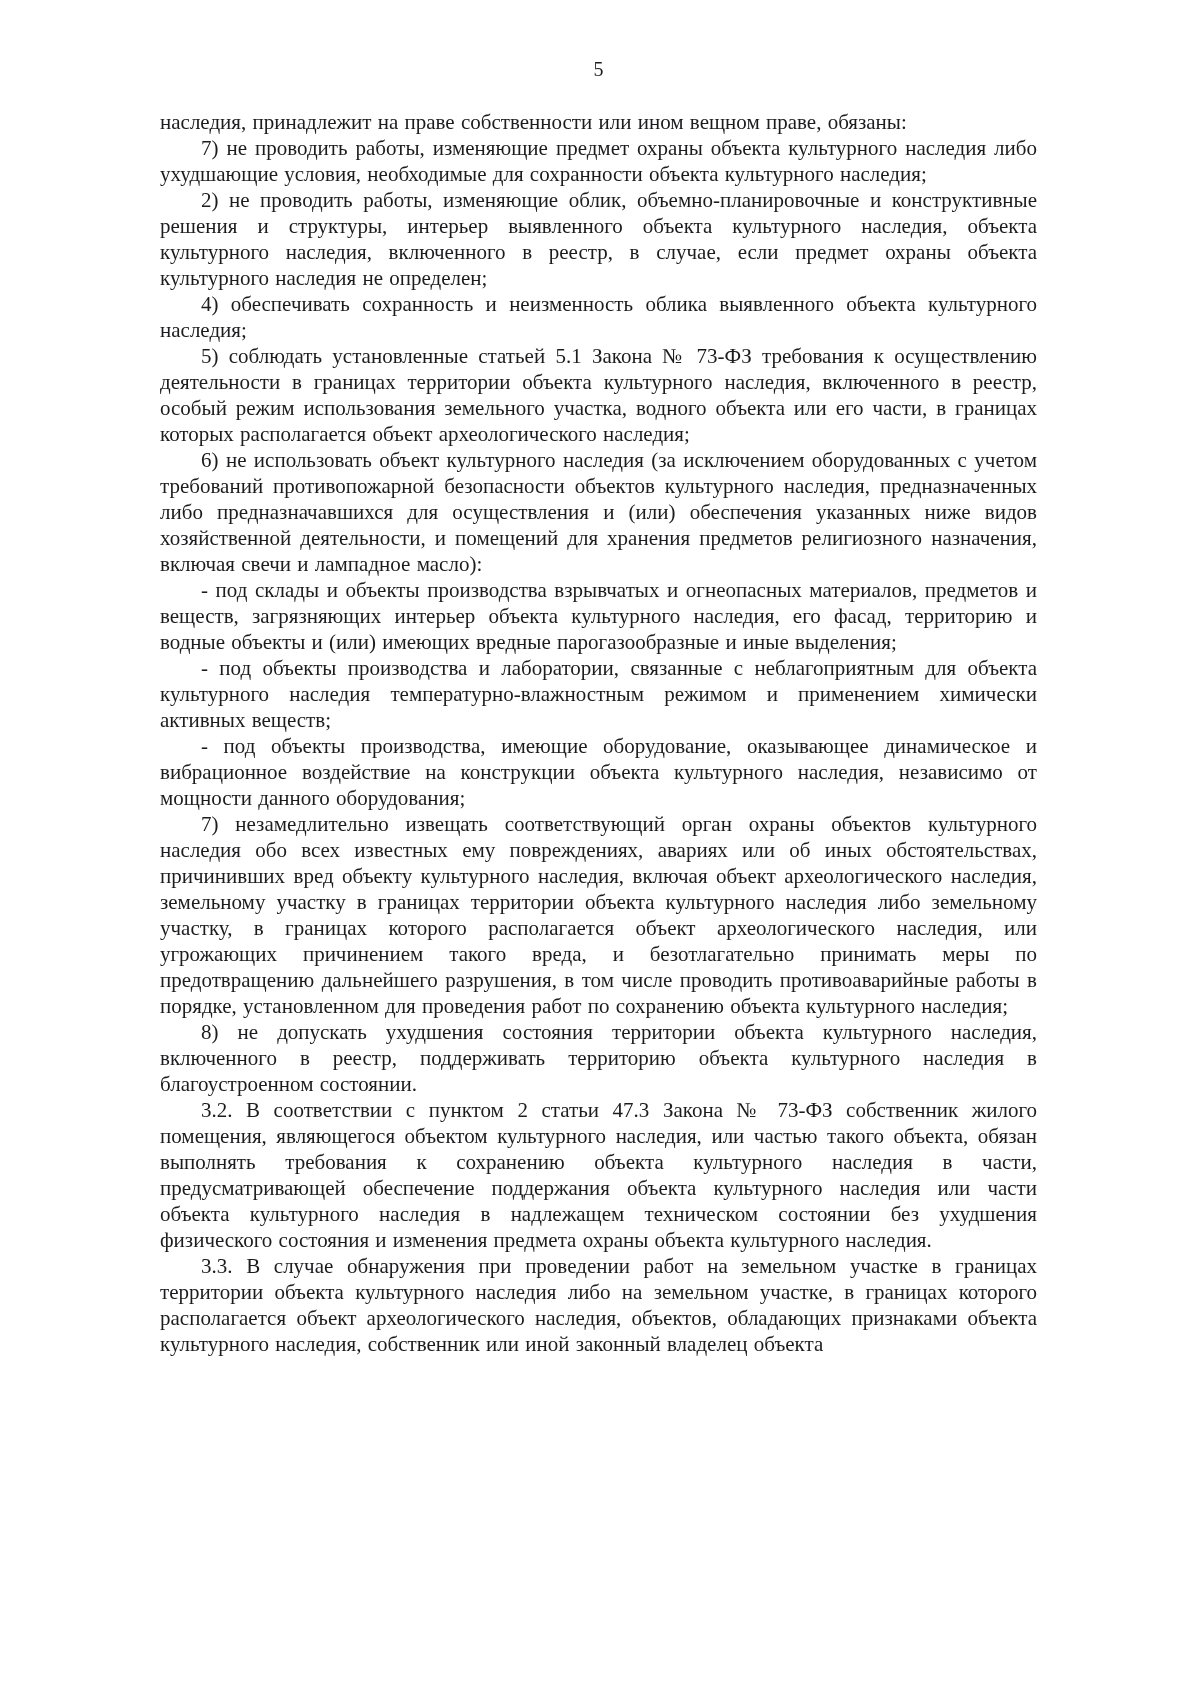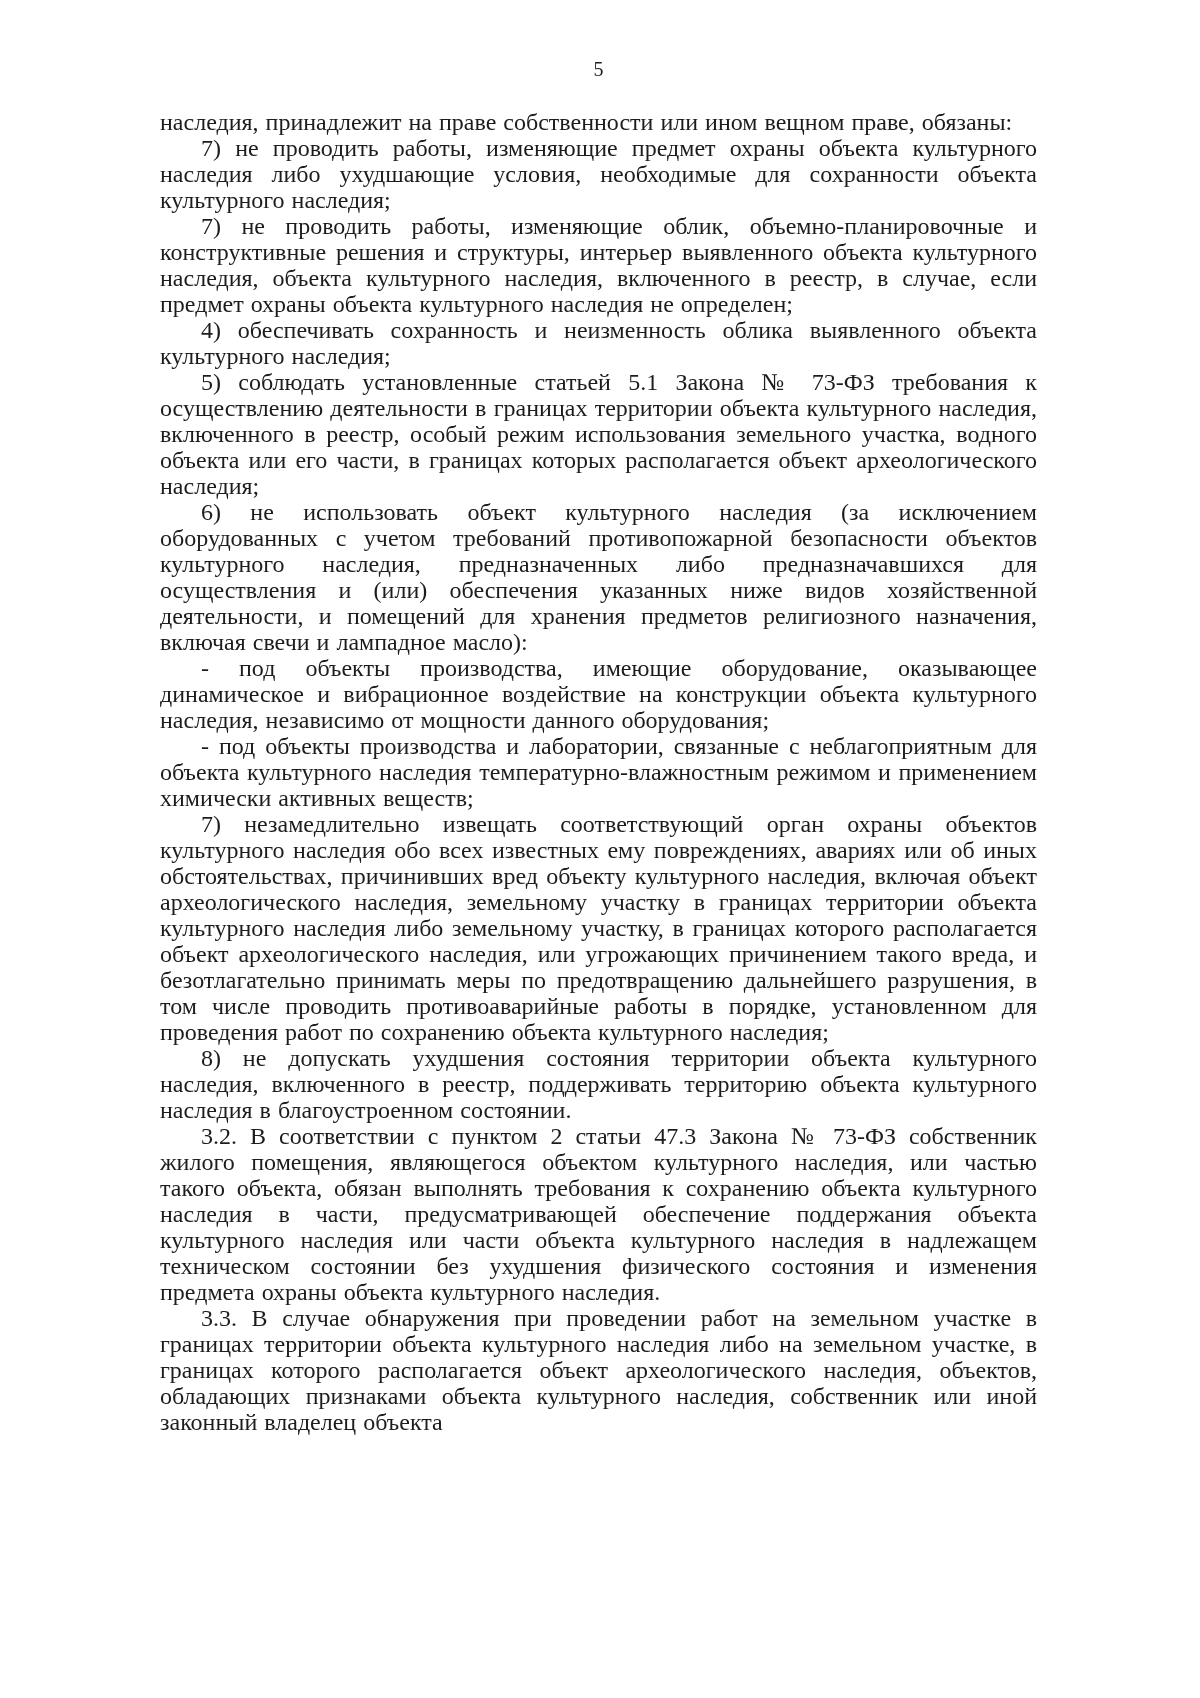"наследия, принадлежит на праве" .content p { font-size: 24px -> 21px }
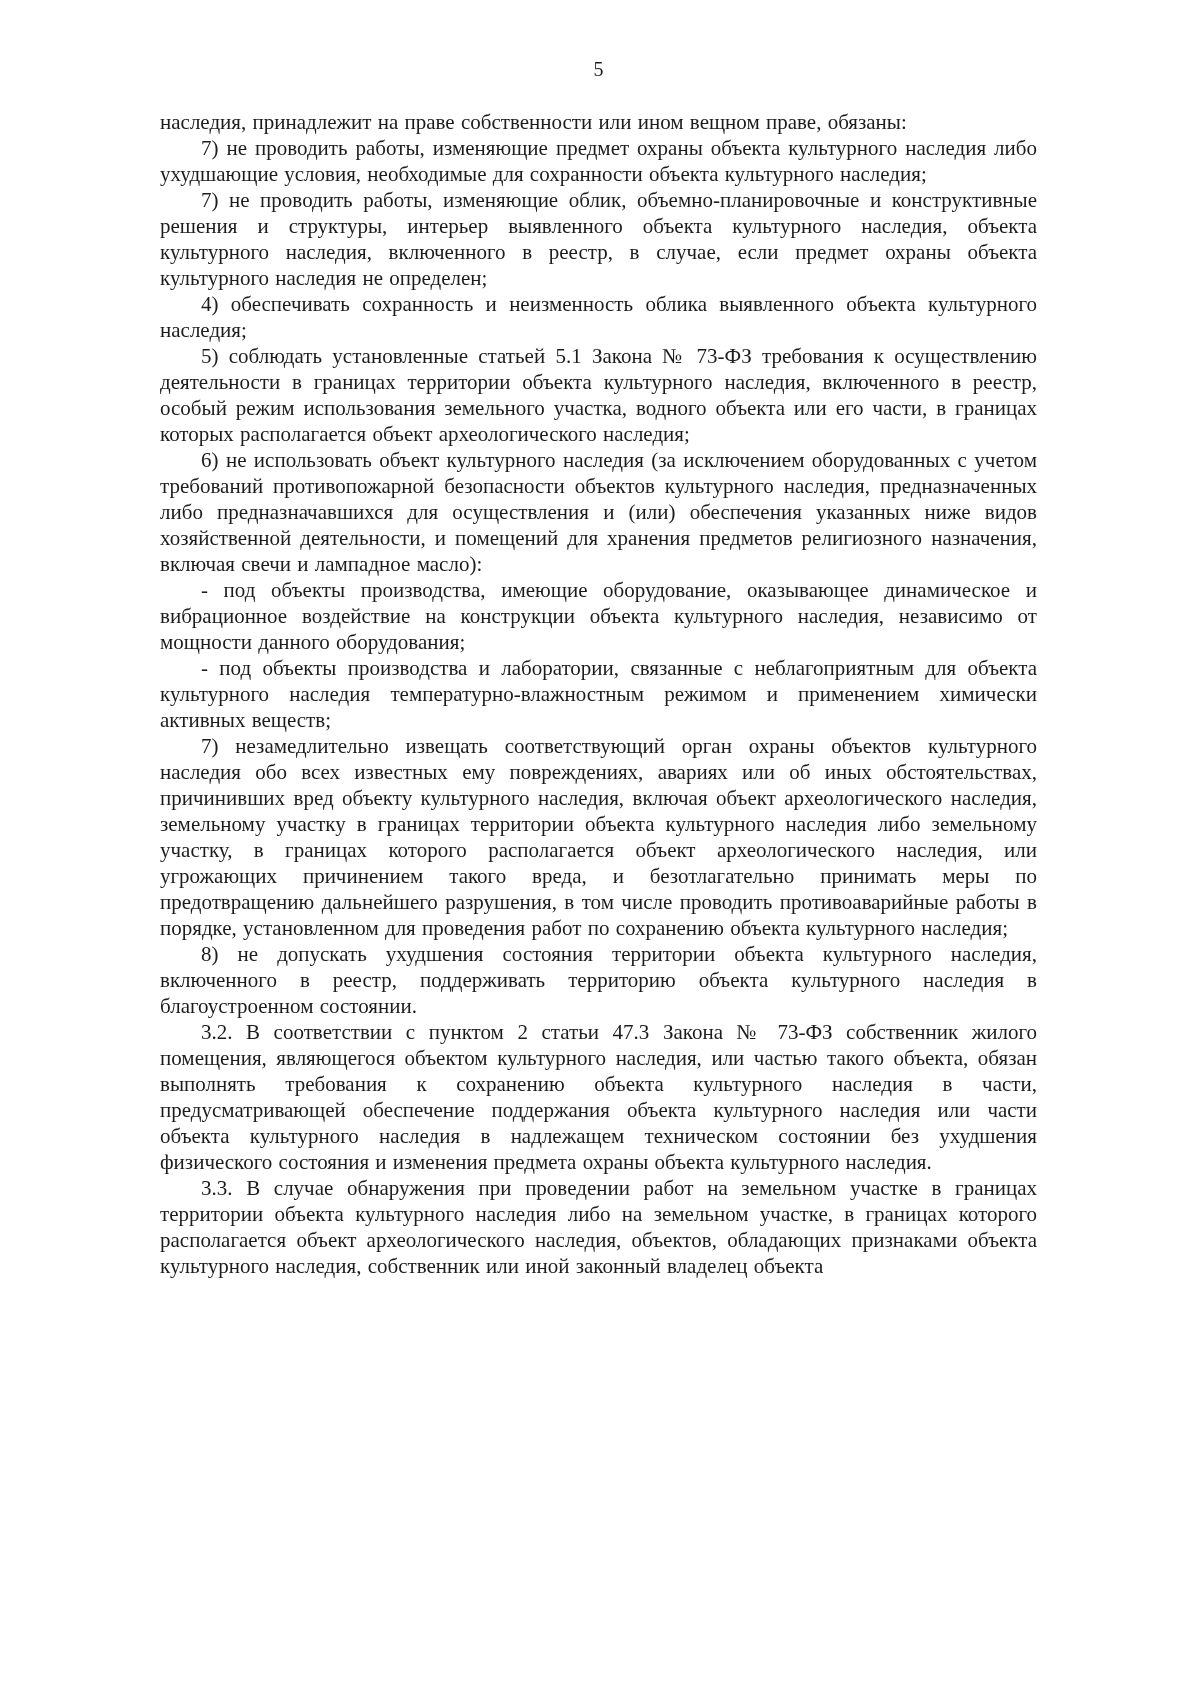"7) не проводить работы, изменяющие облик," p { text: 7 -> 2 }
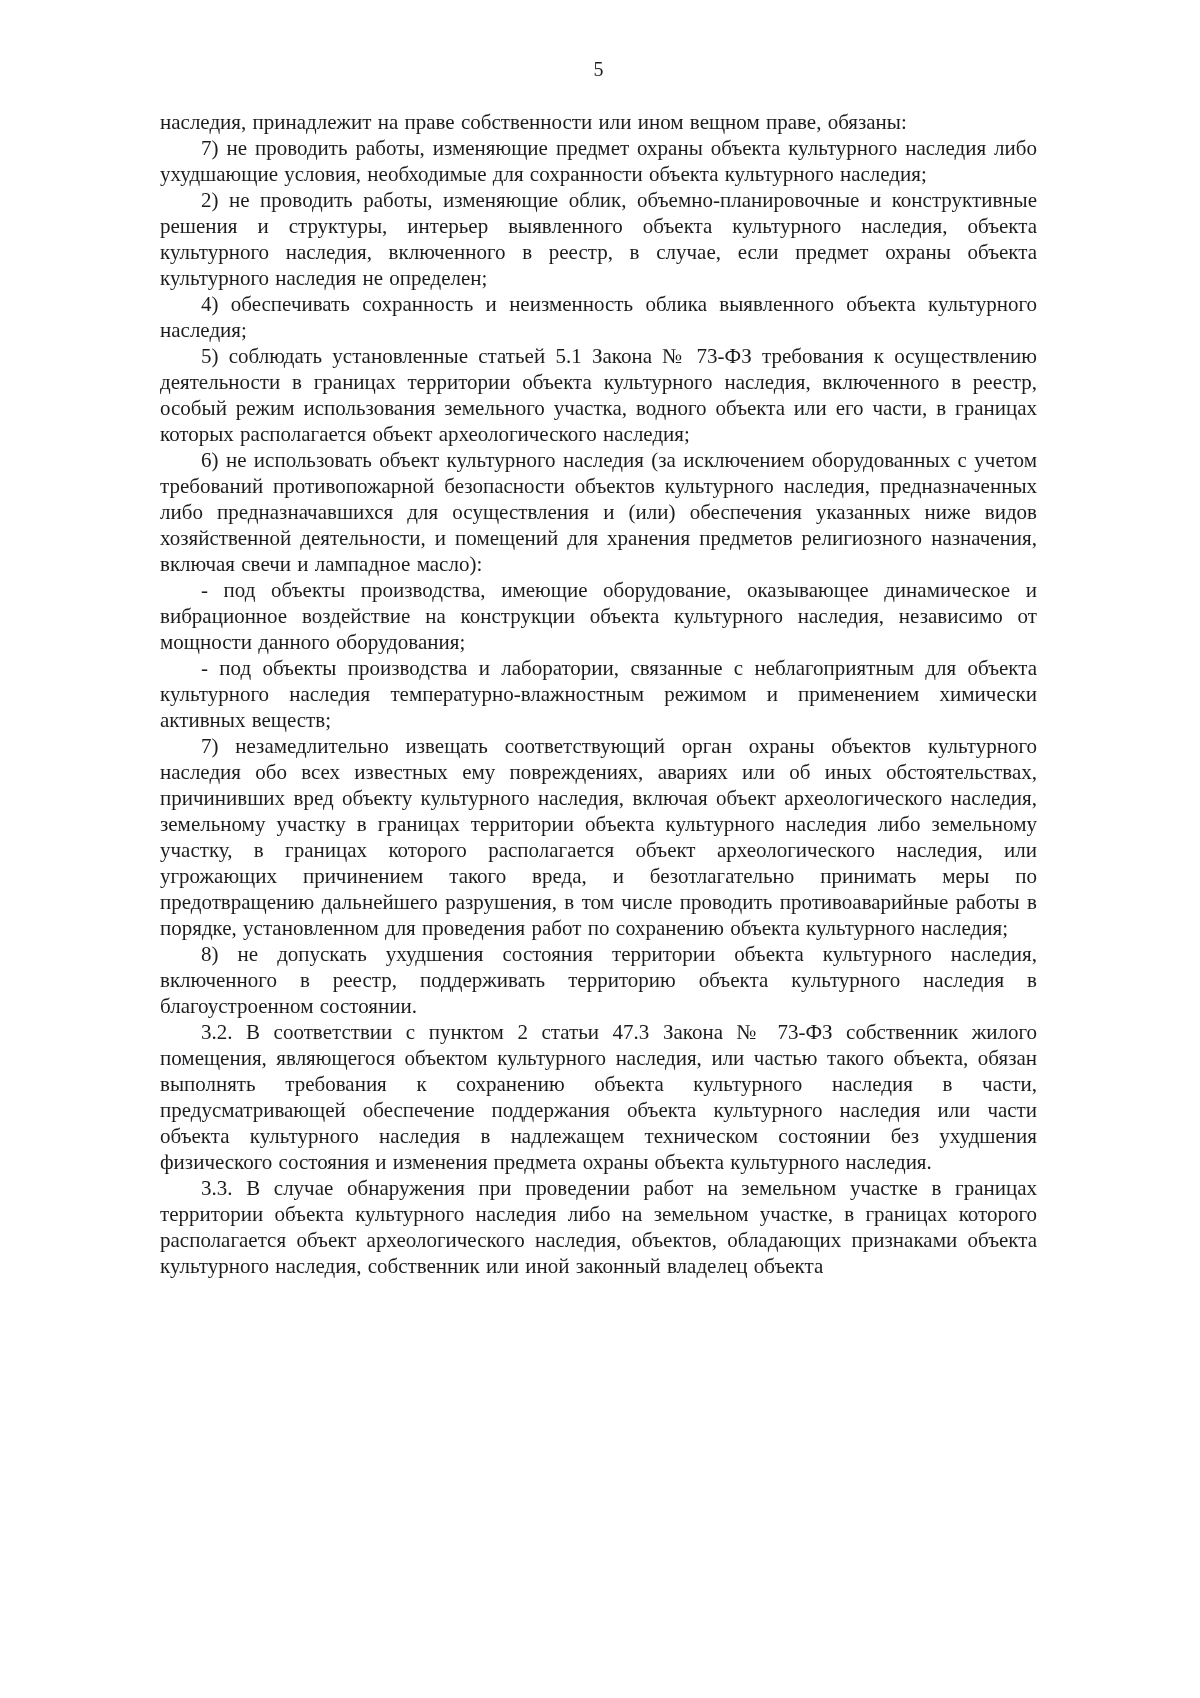"- под склады и объекты" p { html: none -> <p>- под склады и объекты производства взрывчатых и огнеопасных материалов, предметов и веществ, загрязняющих интерьер объекта культурного наследия, его фасад, территорию и водные объекты и (или) имеющих вредные парогазообразные и иные выделения;</p> }
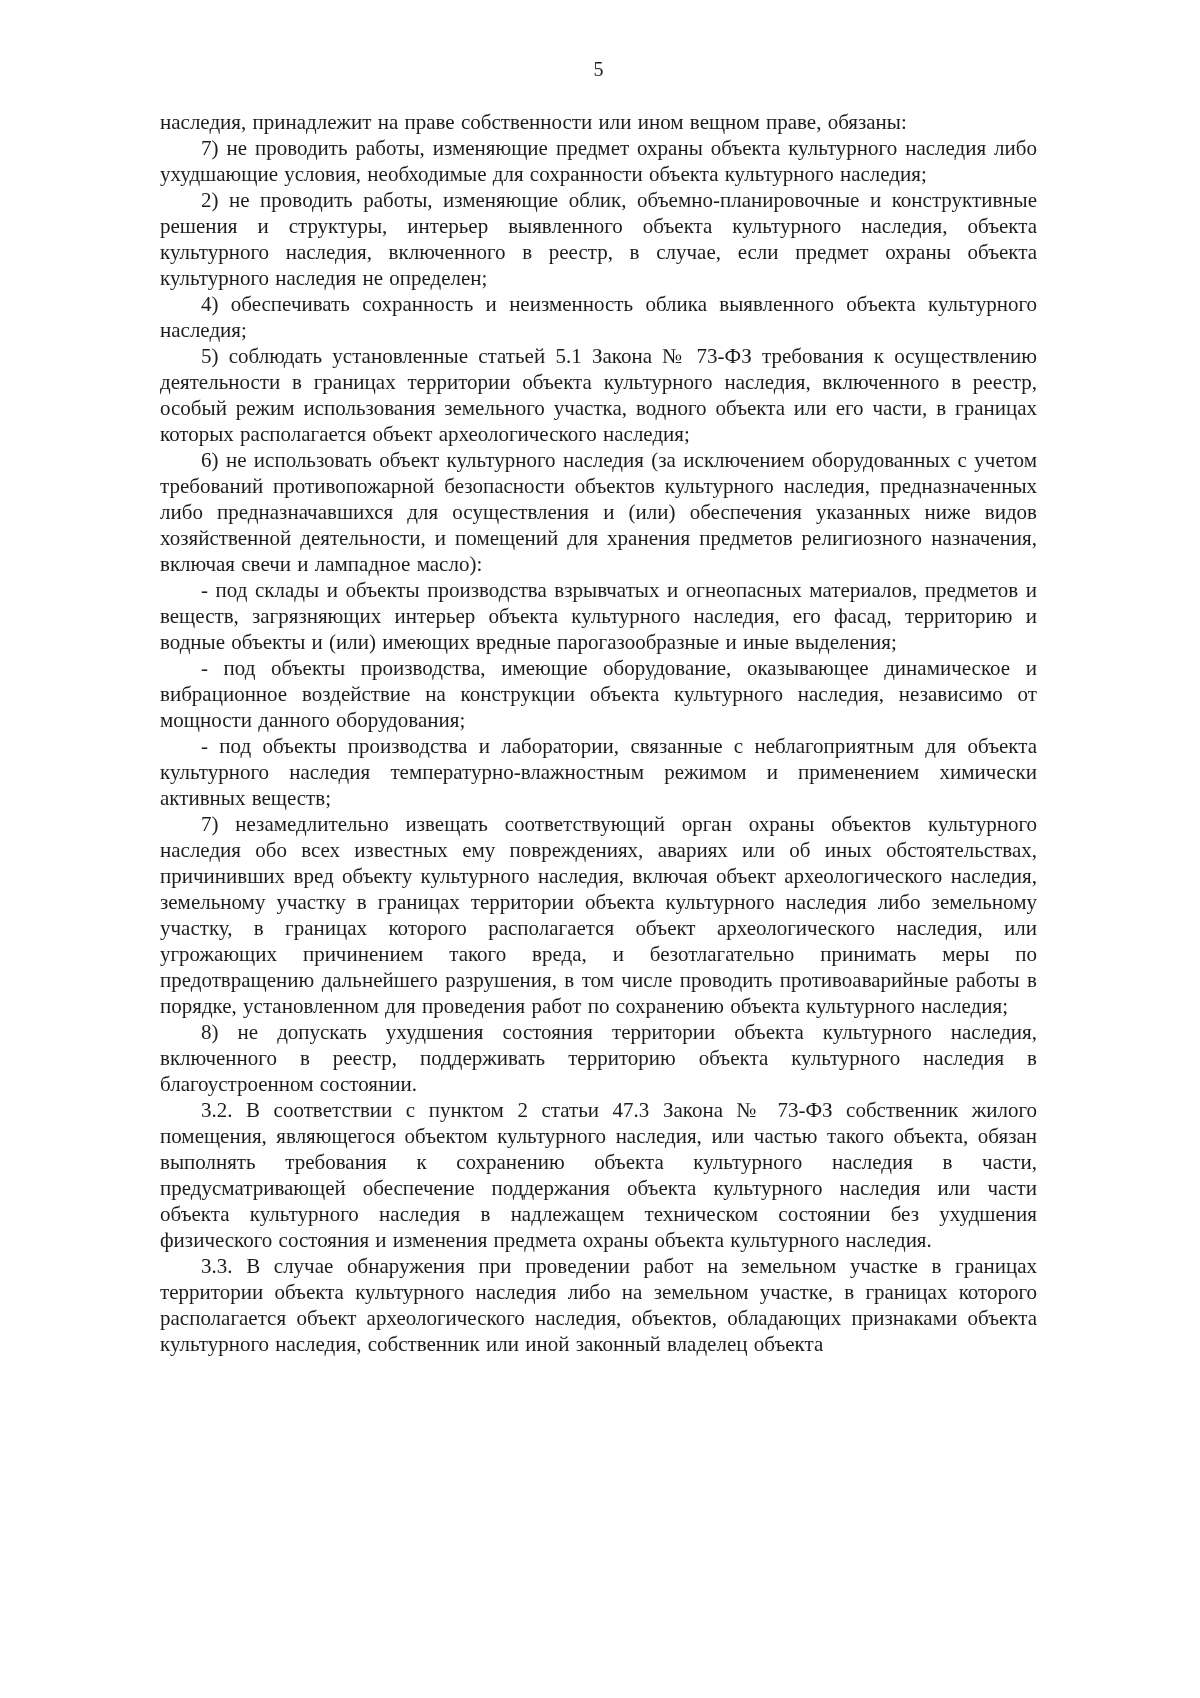"- под объекты производства, имеющие" p { order: before "- под объекты производства и" -> after "- под объекты производства и" }
